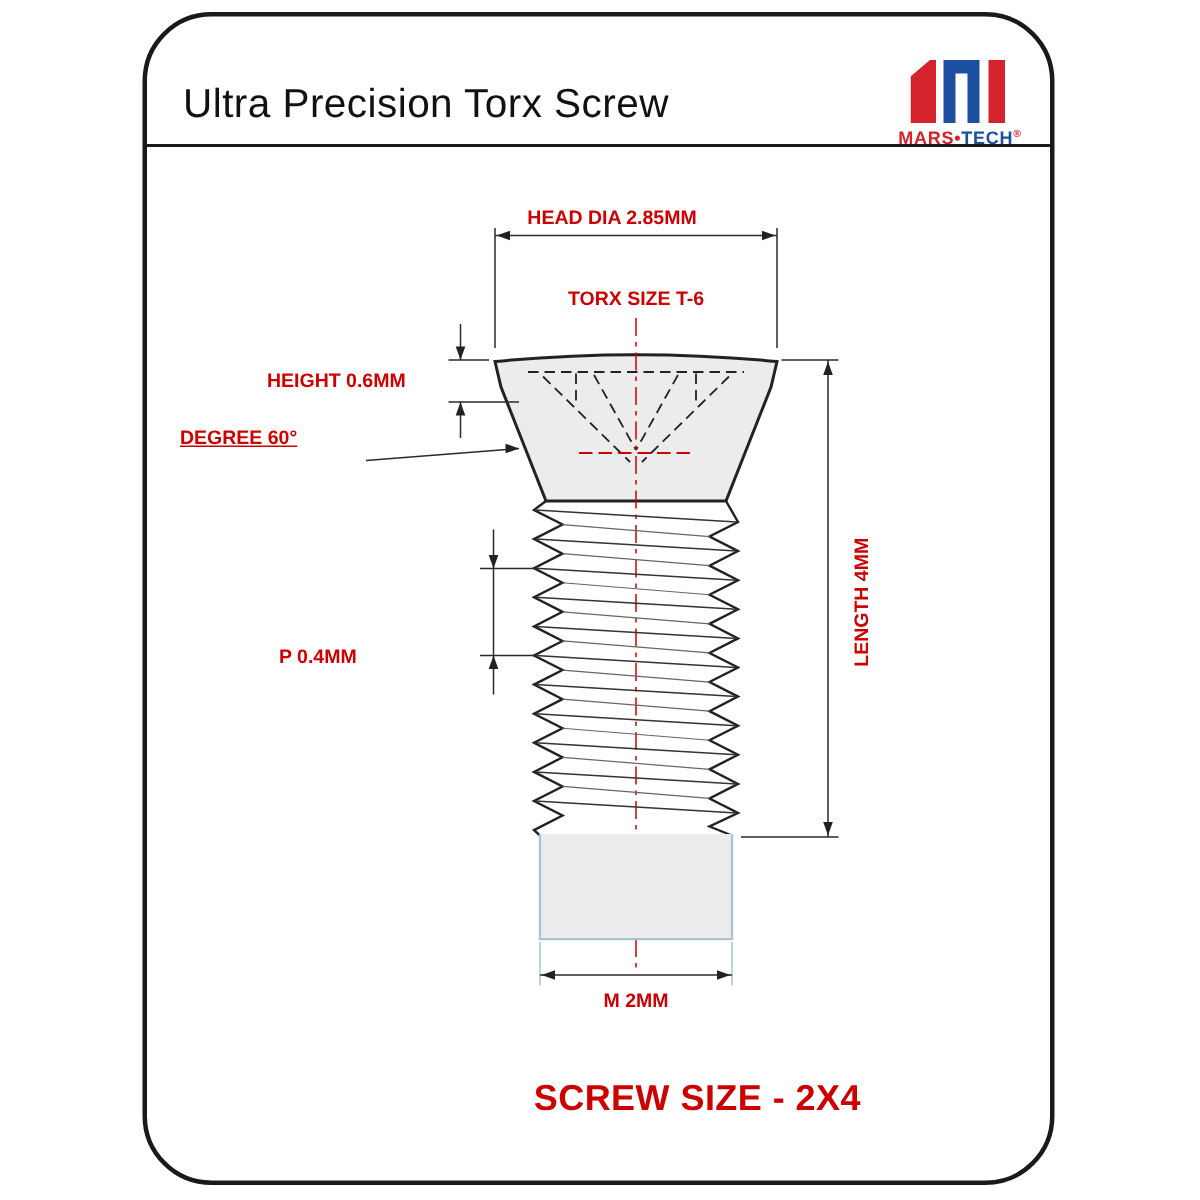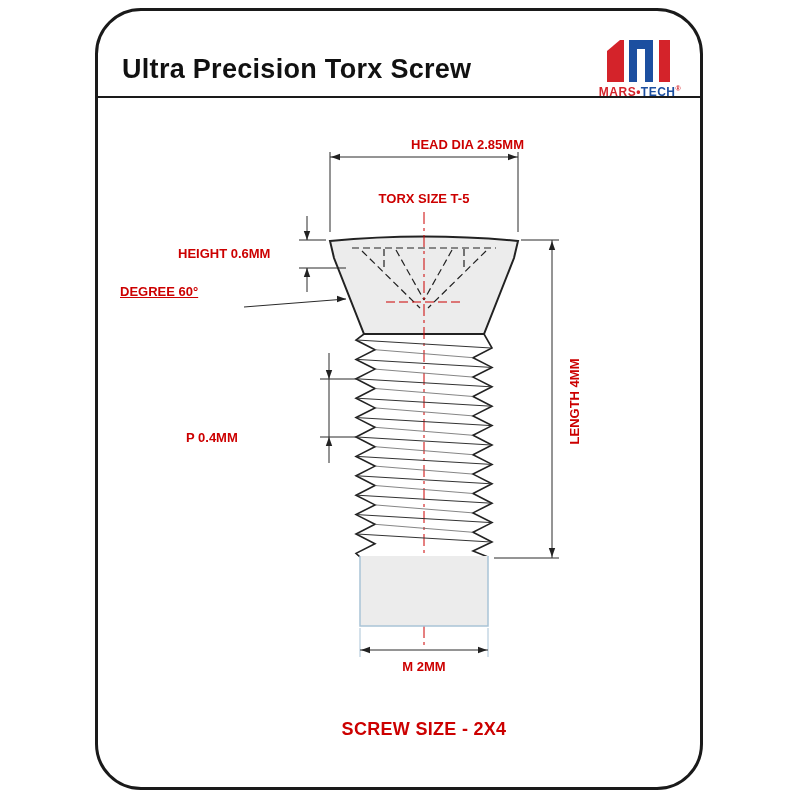"Ultra Precision Torx Screw" .page-title { font-weight: 700 -> 400 }
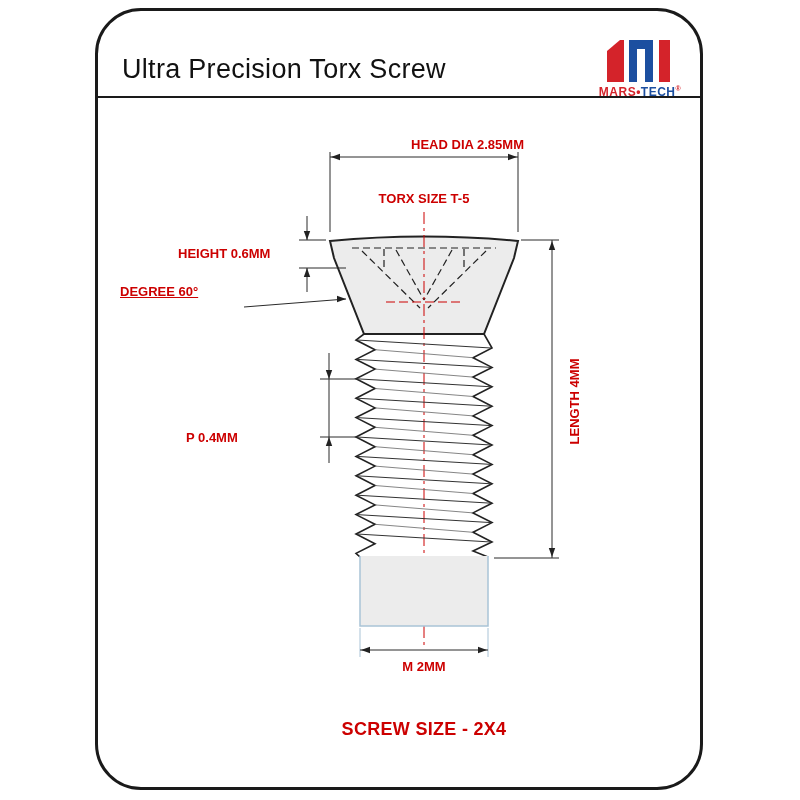"HEAD DIA 2.85MM" div.dim-label { left: 324px -> 308px; text-align: right -> none }
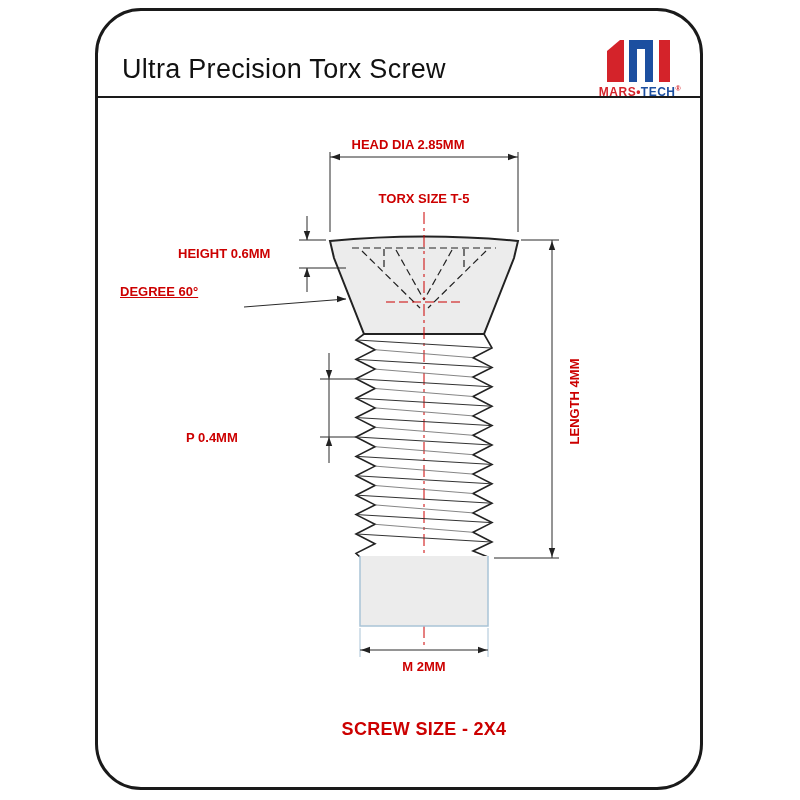"TORX SIZE T-5" div.dim-label { text: T-5 -> T-6 }
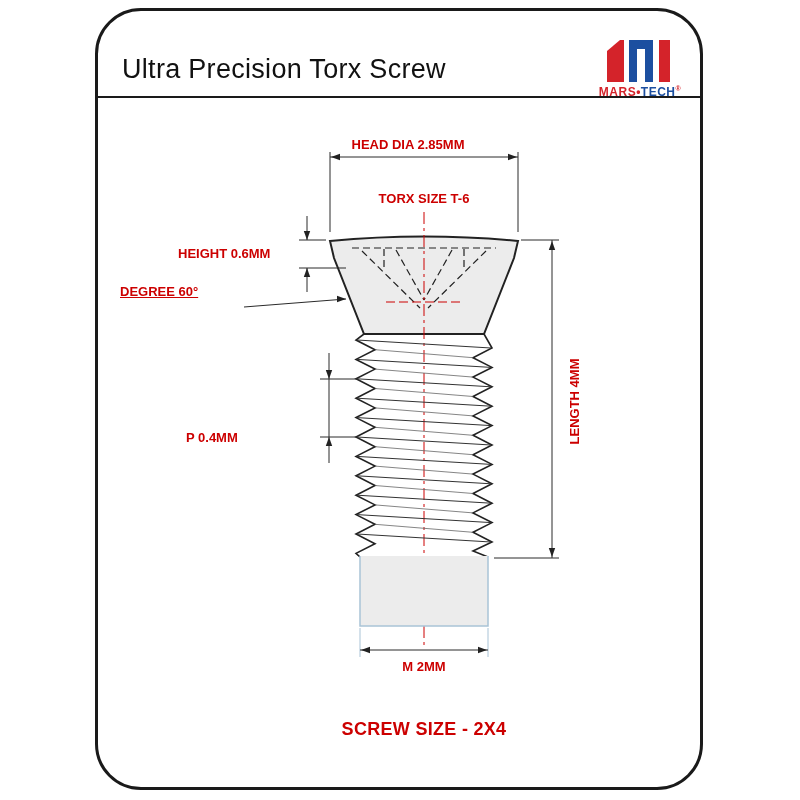"SCREW SIZE - 2X4" .screw-size { font-size: 18px -> 24px; text-align: none -> right }
